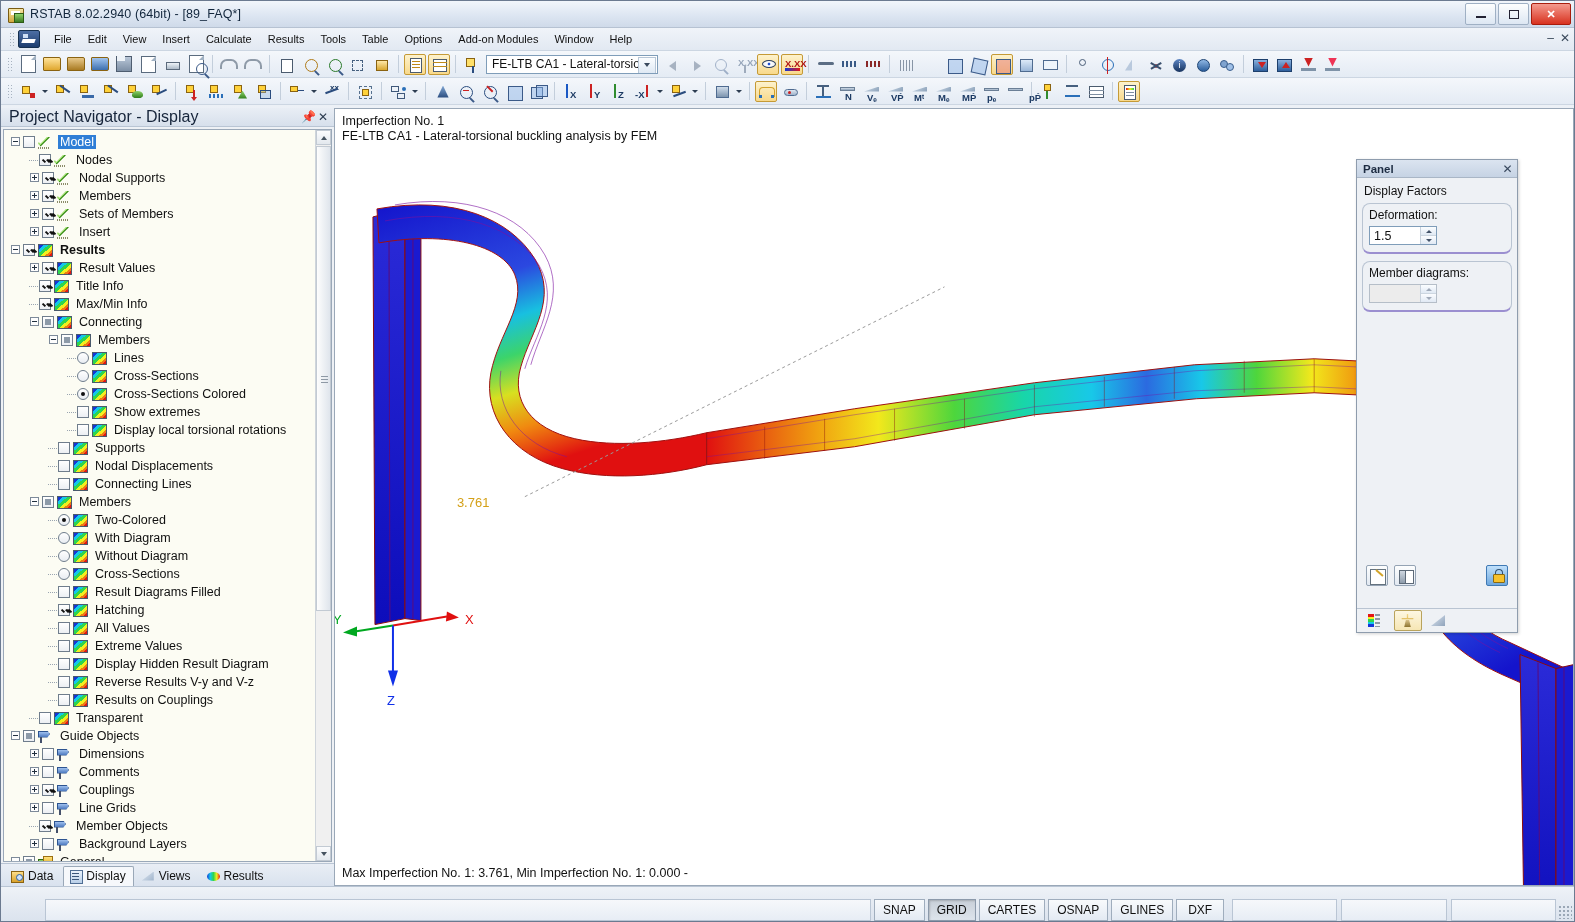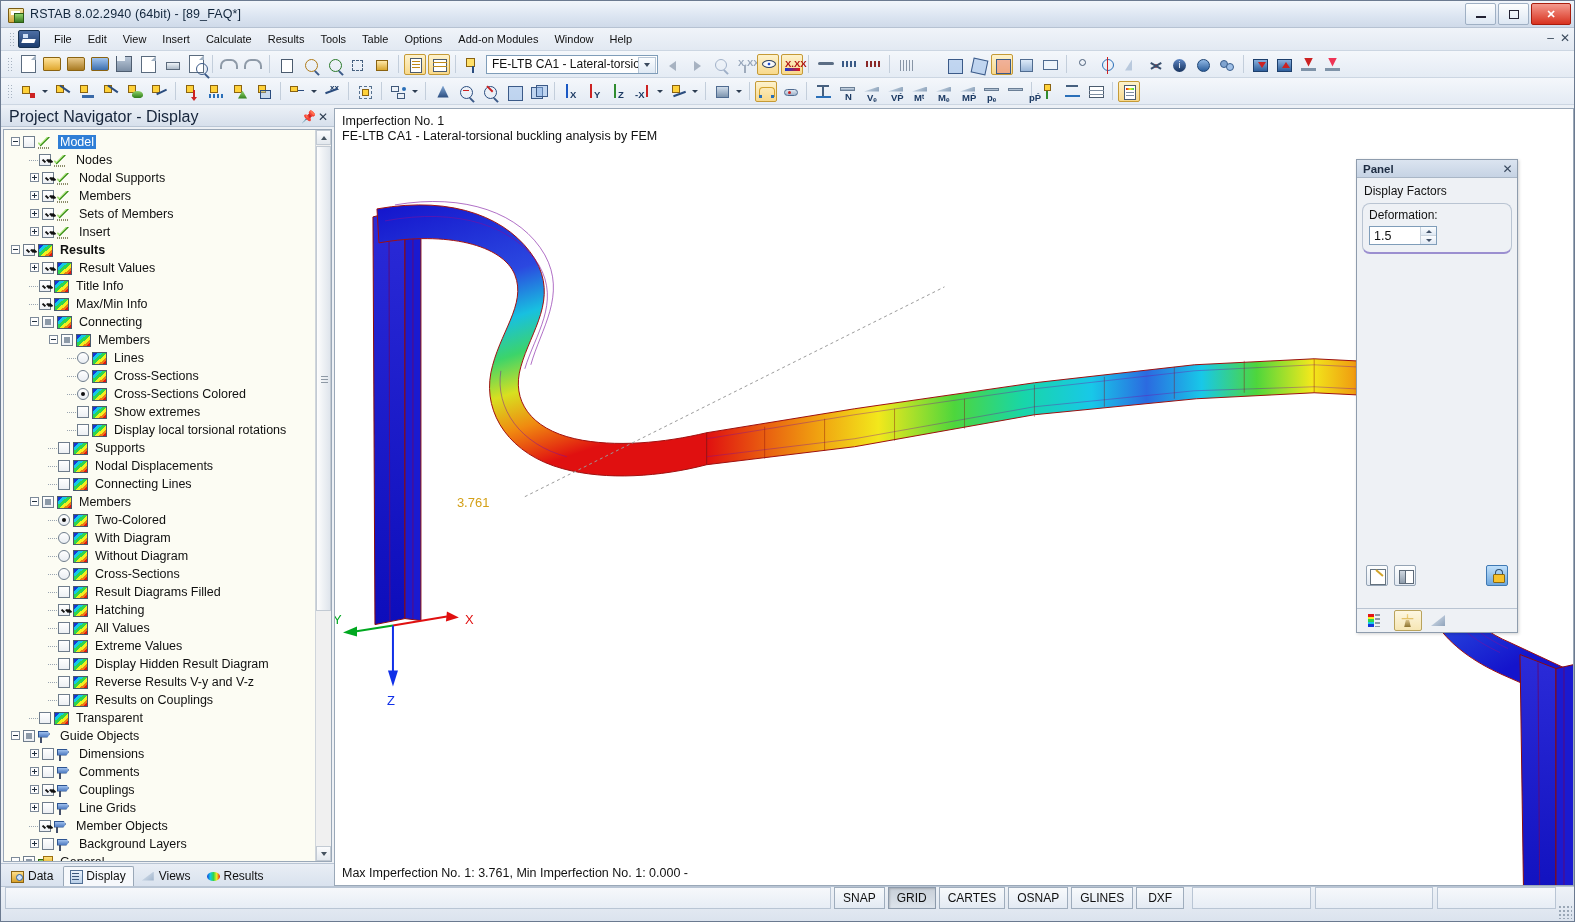"Member diagrams:" div.pgroup { html: none -> <div> <div>Member diagrams:</div> <div> <span></span> <span> <span> <i></i> </span> <span> <i></i> </span> </span> </div> </div> }
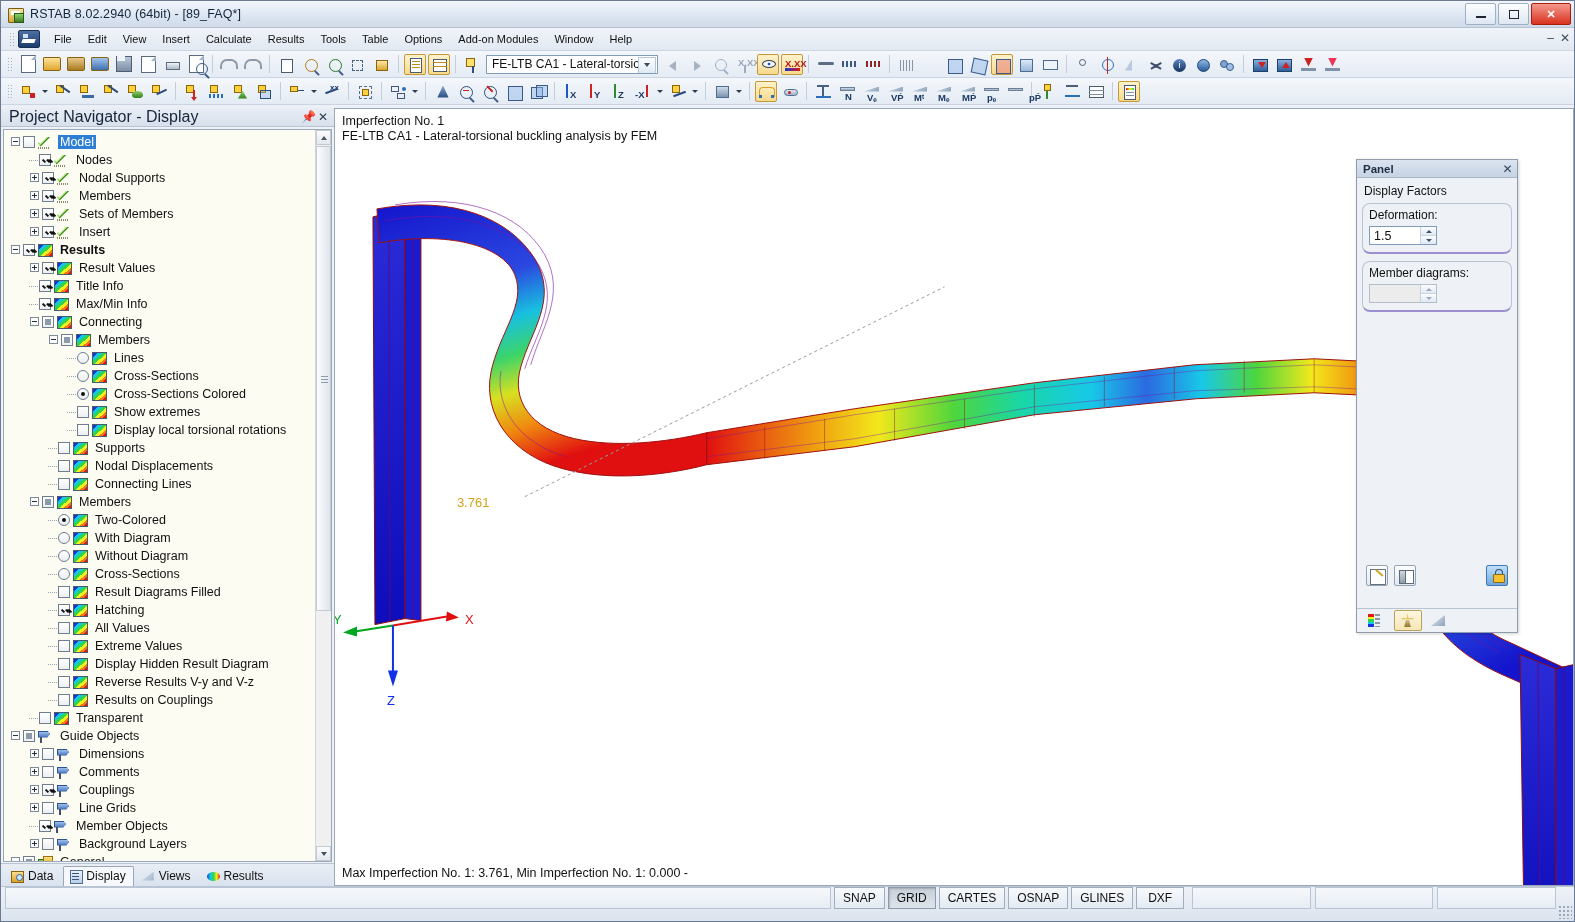"SNAP" #statusbar { align-items: flex-start -> flex-end; padding-left: none -> 40px }
